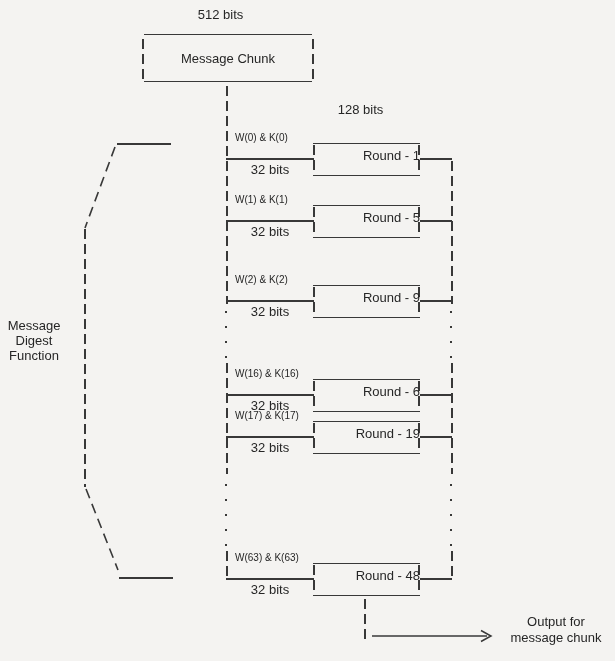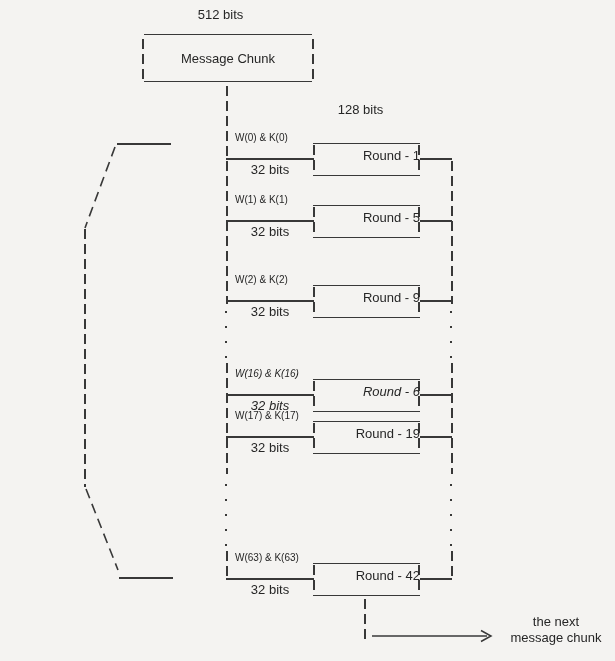"Message" div.lbl { html: none -> <div> <div>Message</div> <div>Digest</div> <div>Function</div> </div> }
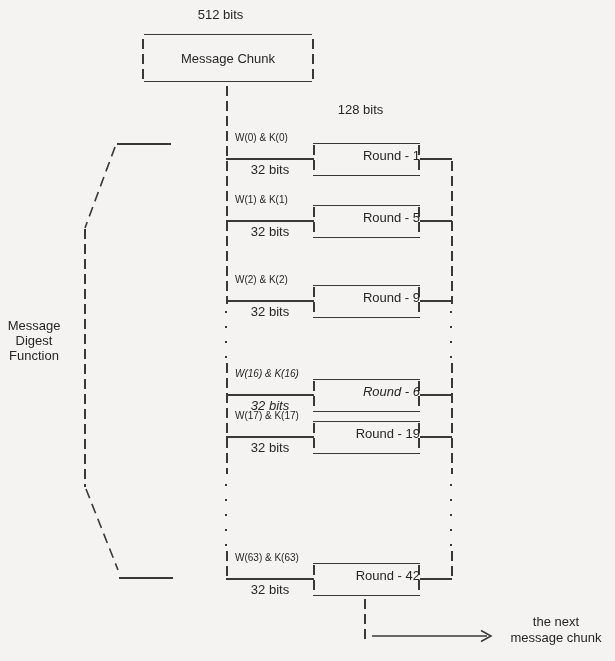"W(16) & K(16)" div.round { font-style: italic -> none }
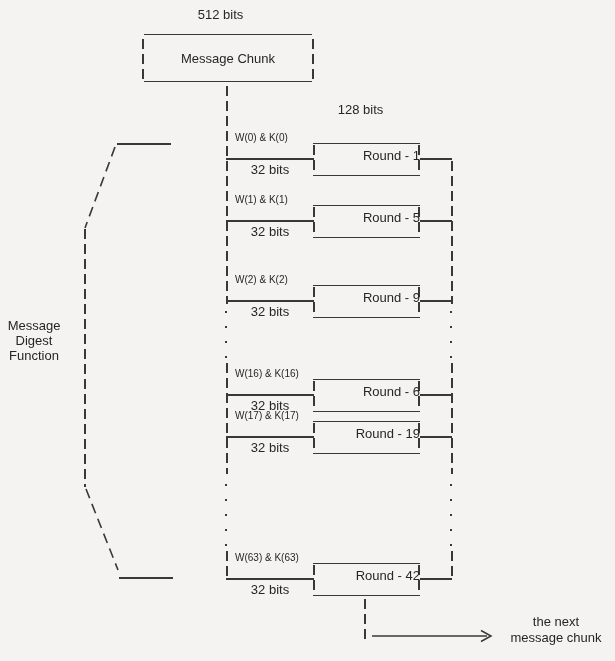"Round - 42" span.rlabel { text: 42 -> 48 }
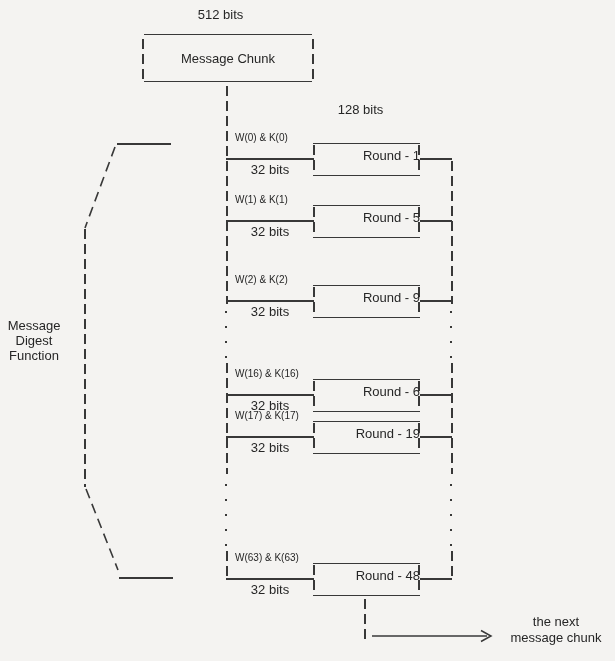"Output for" div { html: none -> <div>Output for</div> }
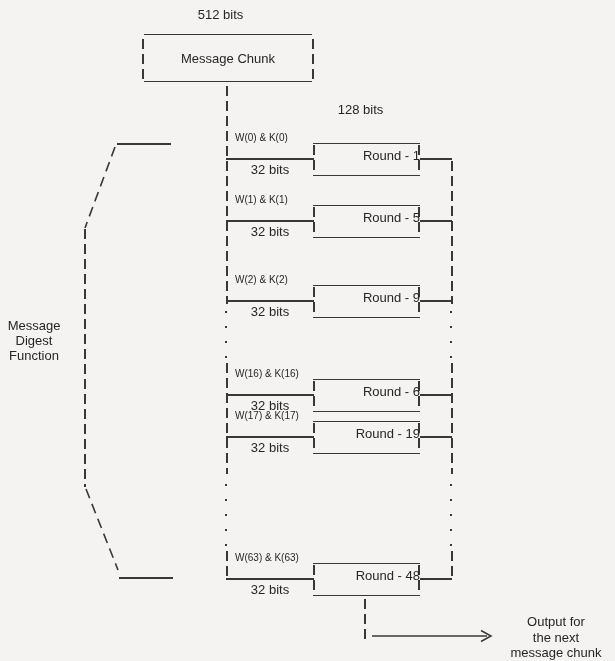"the next" div { html: <div>the next</div> -> none }
